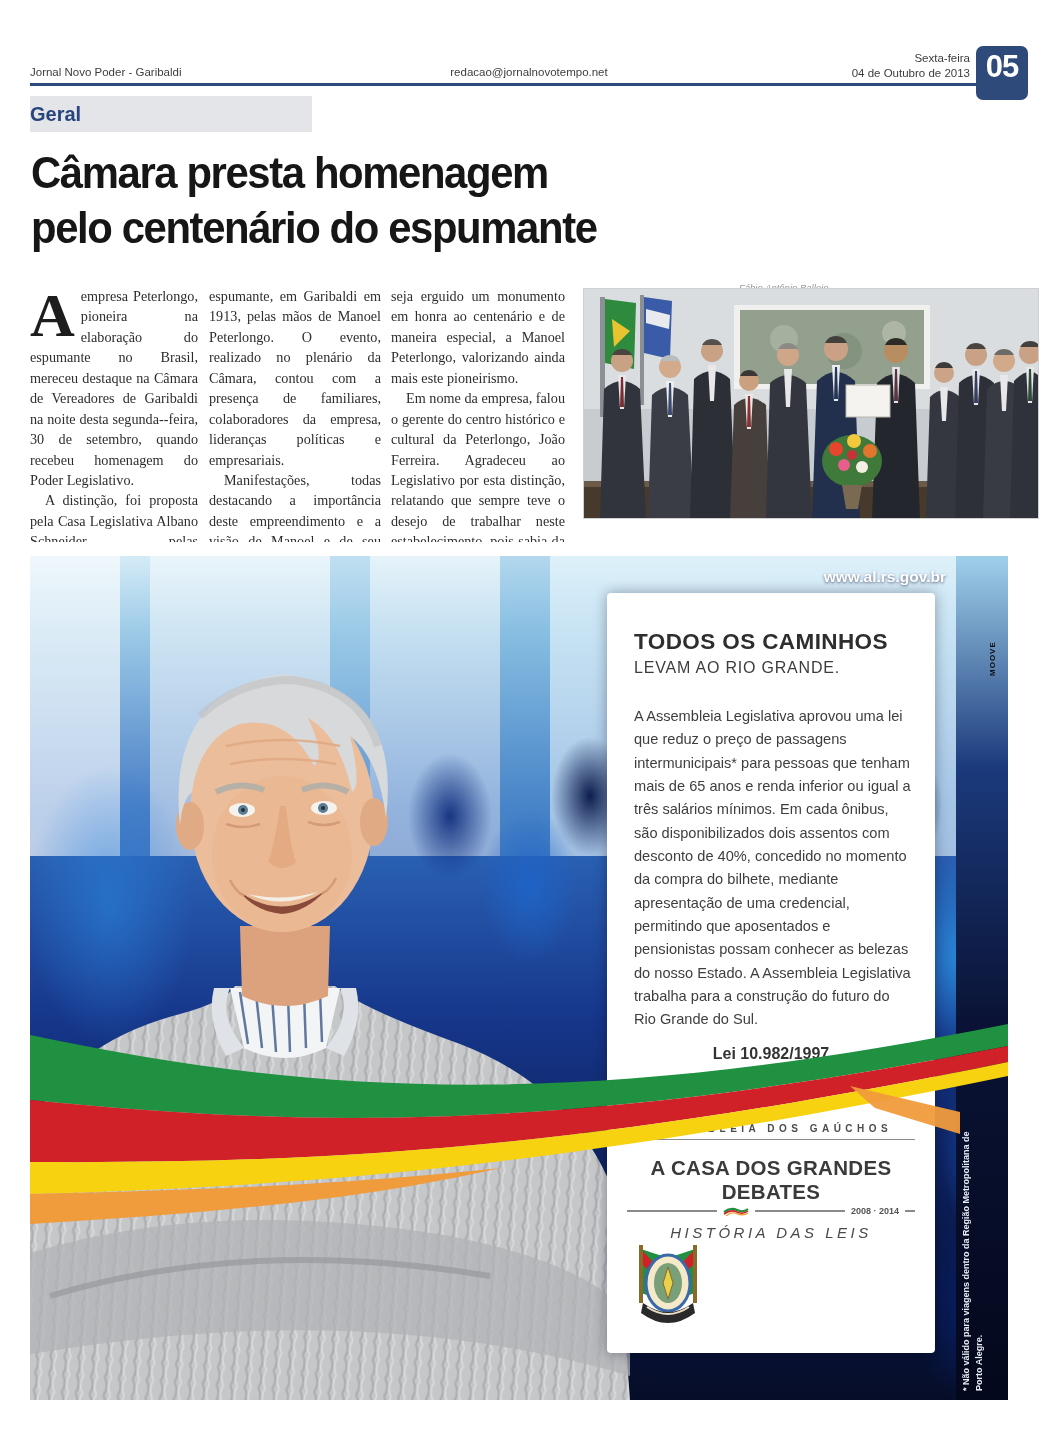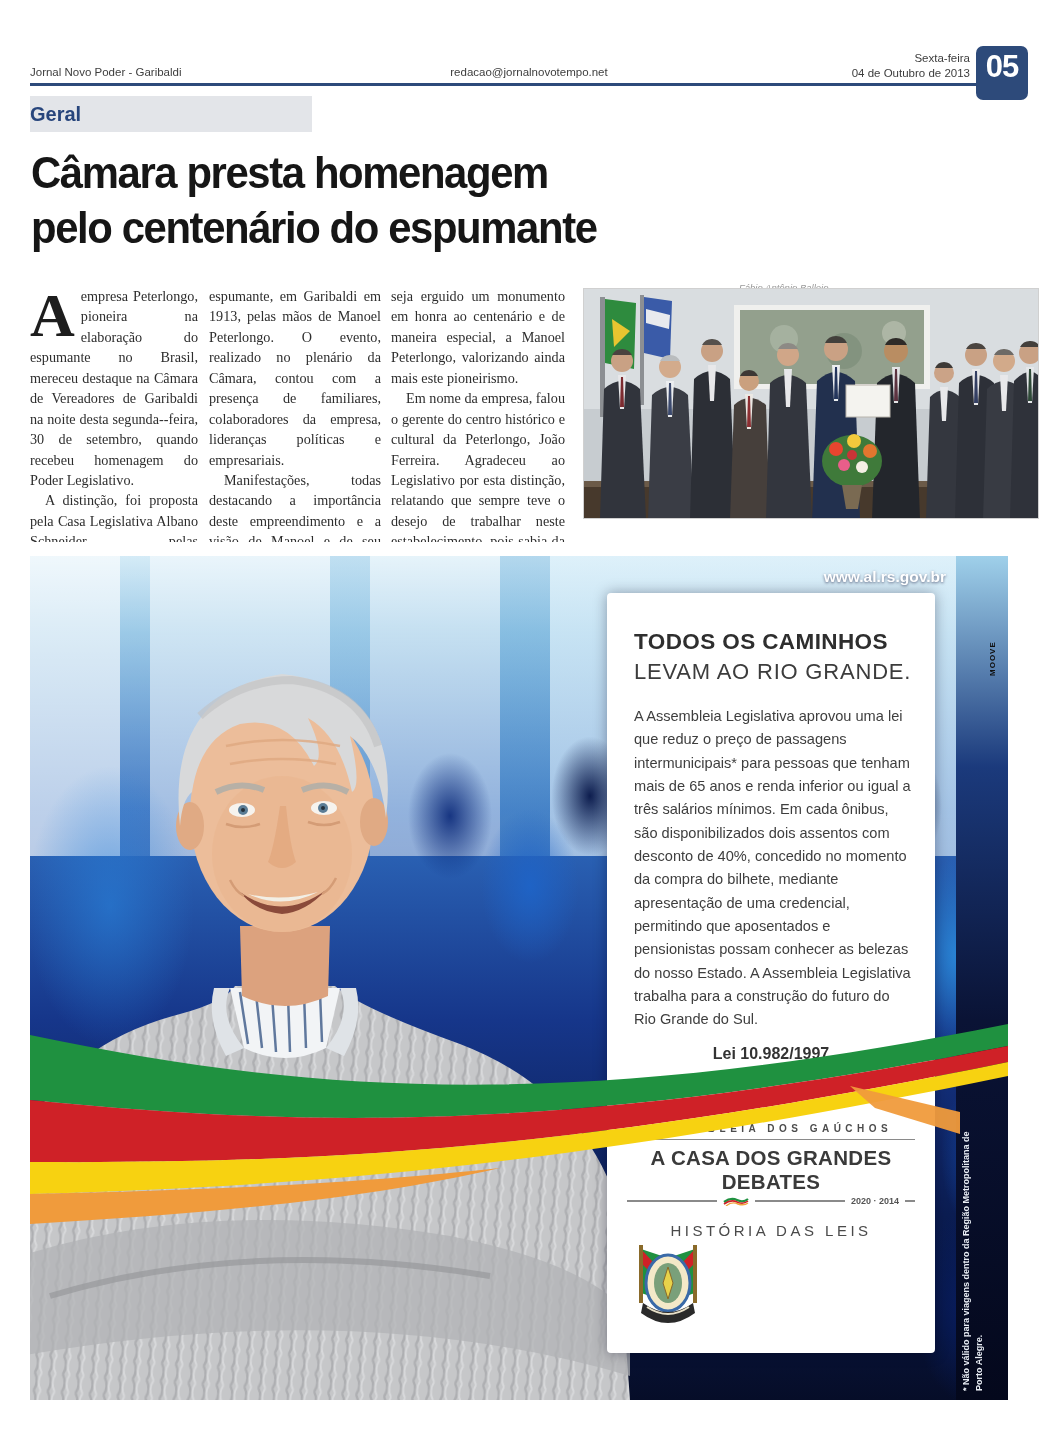"LEVAM AO RIO GRANDE." #ad-head-light { font-size: 22px -> 16px }
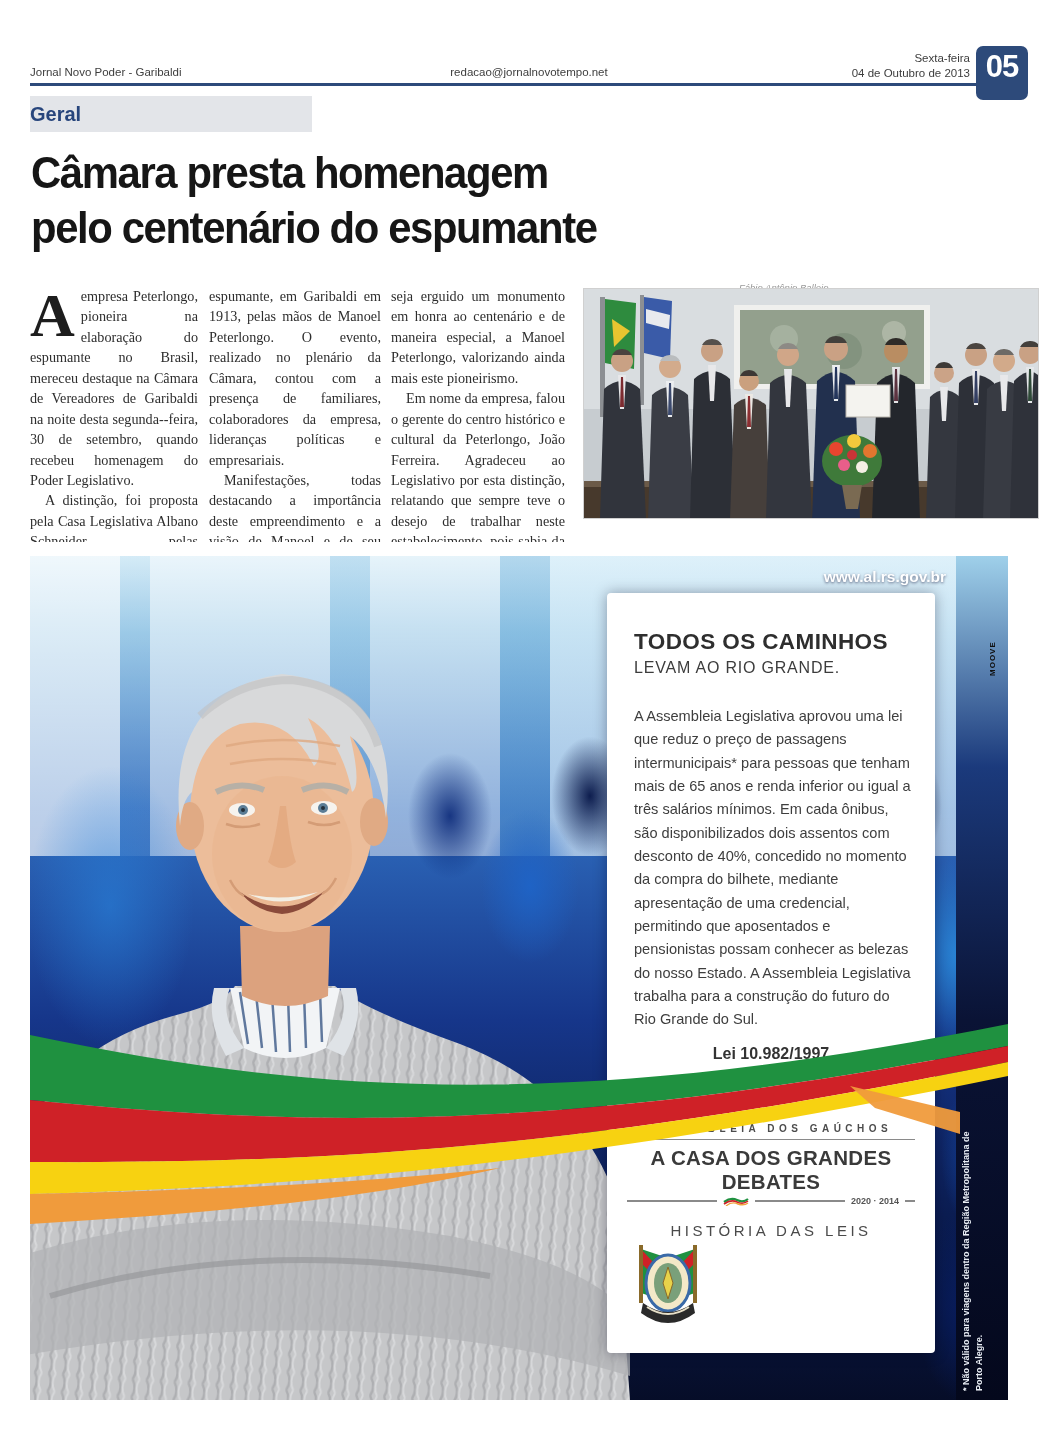"A CASA DOS GRANDES DEBATES" #slogan-main { margin-top: 6px -> 16px }
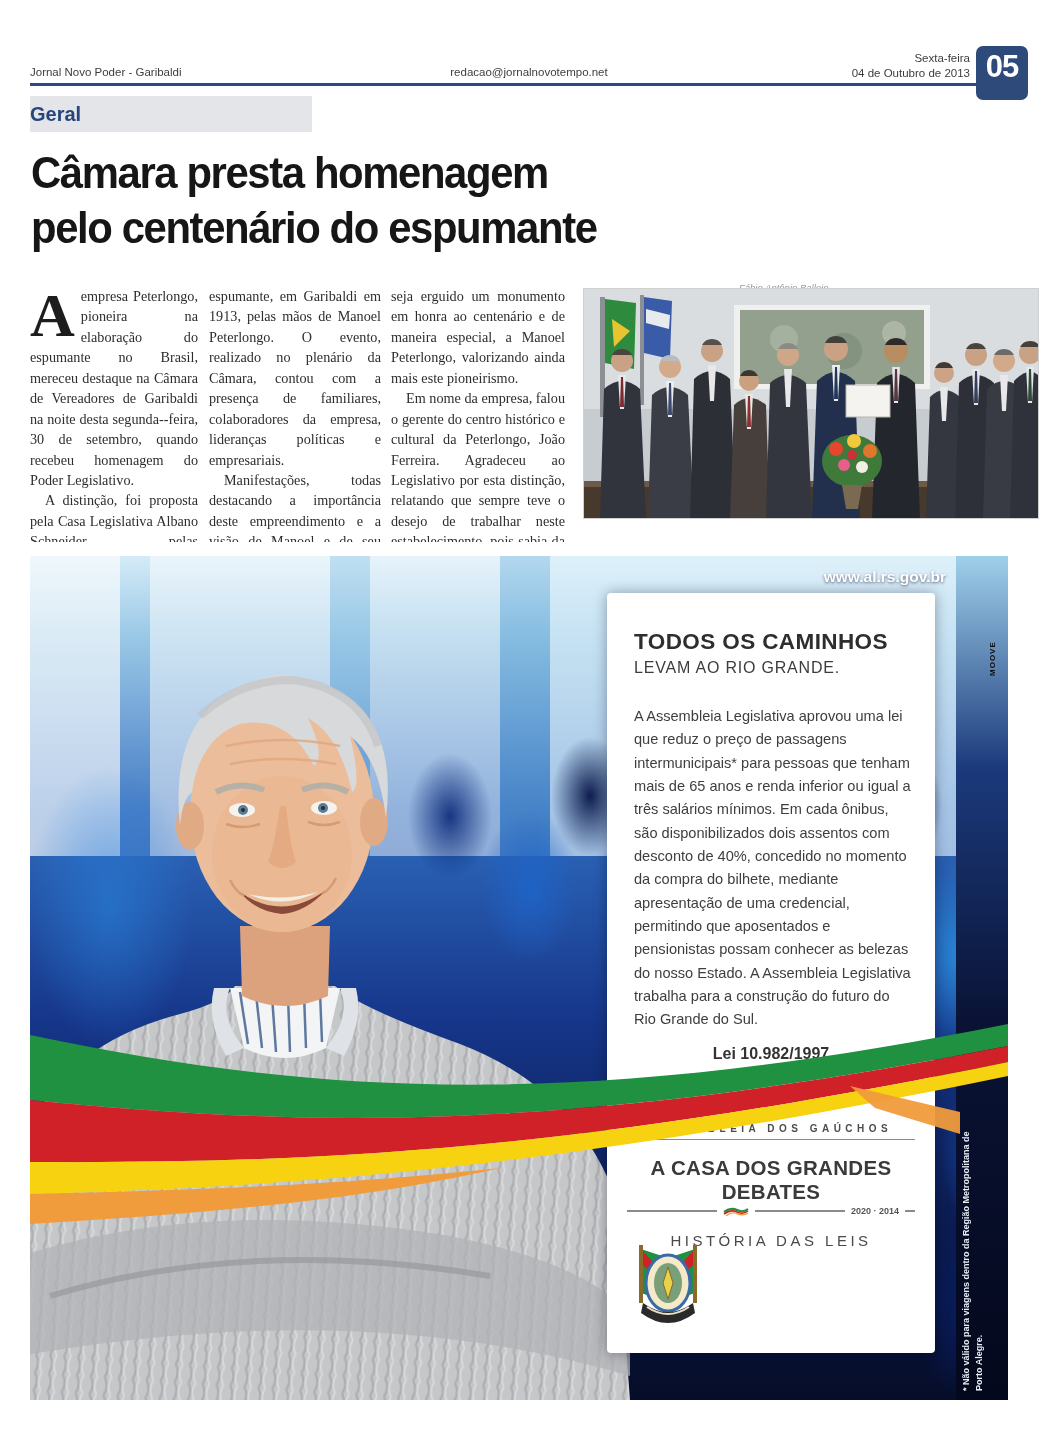"2020 · 2014" span { text: 2020 -> 2008 }
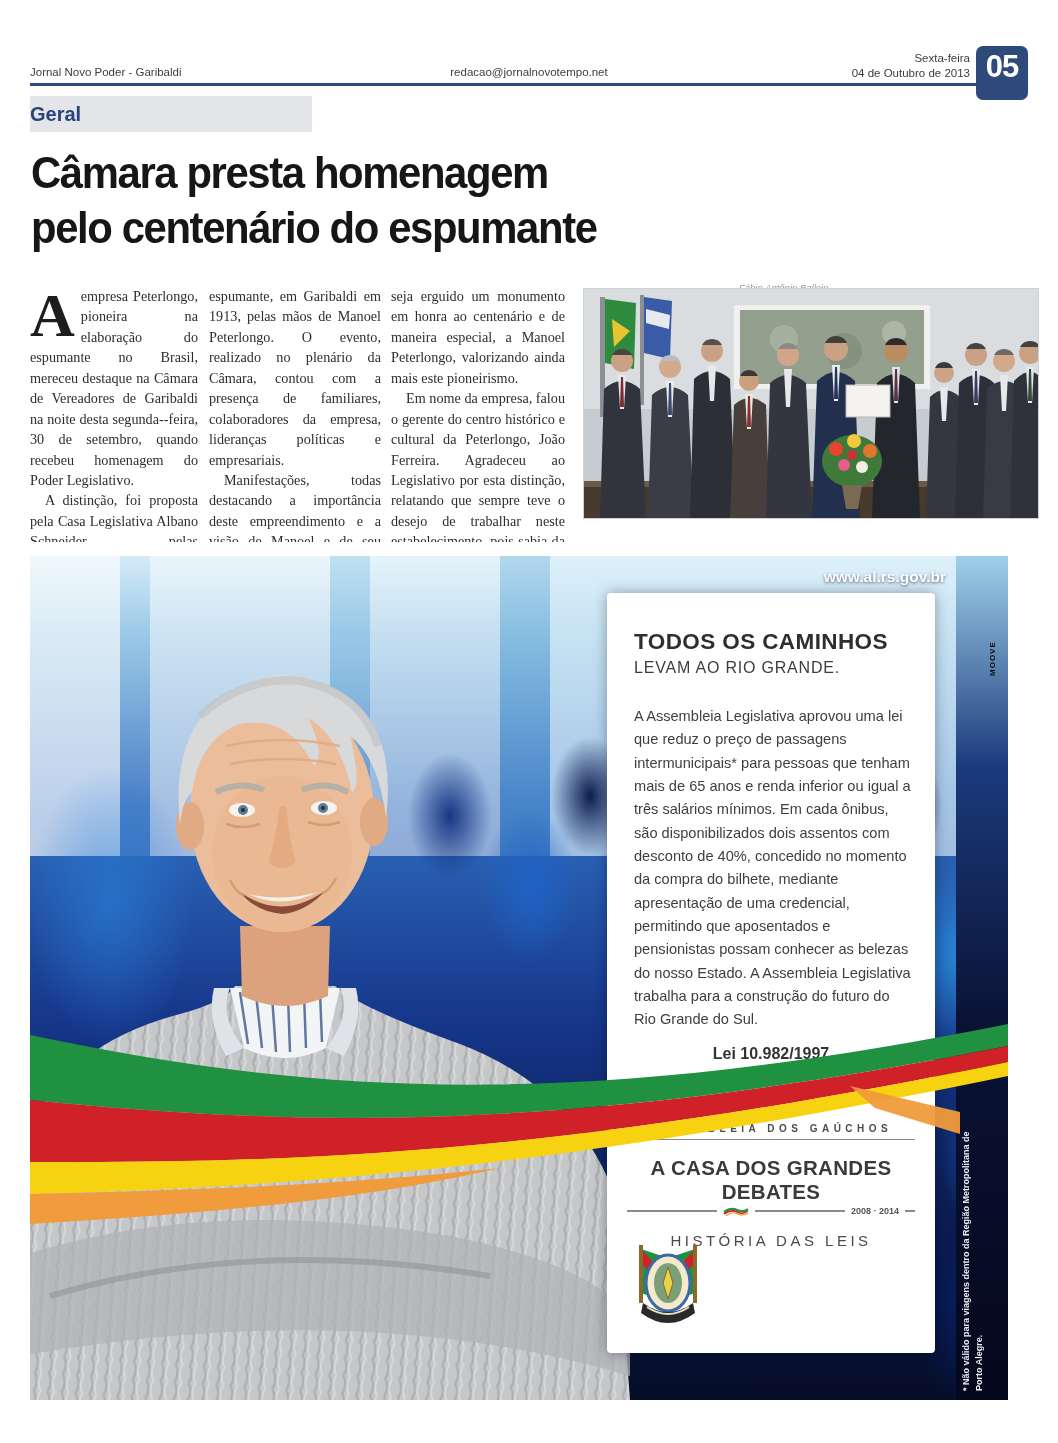"HISTÓRIA DAS LEIS" #slogan-bottom { font-style: none -> italic; margin-top: 16px -> 8px }
